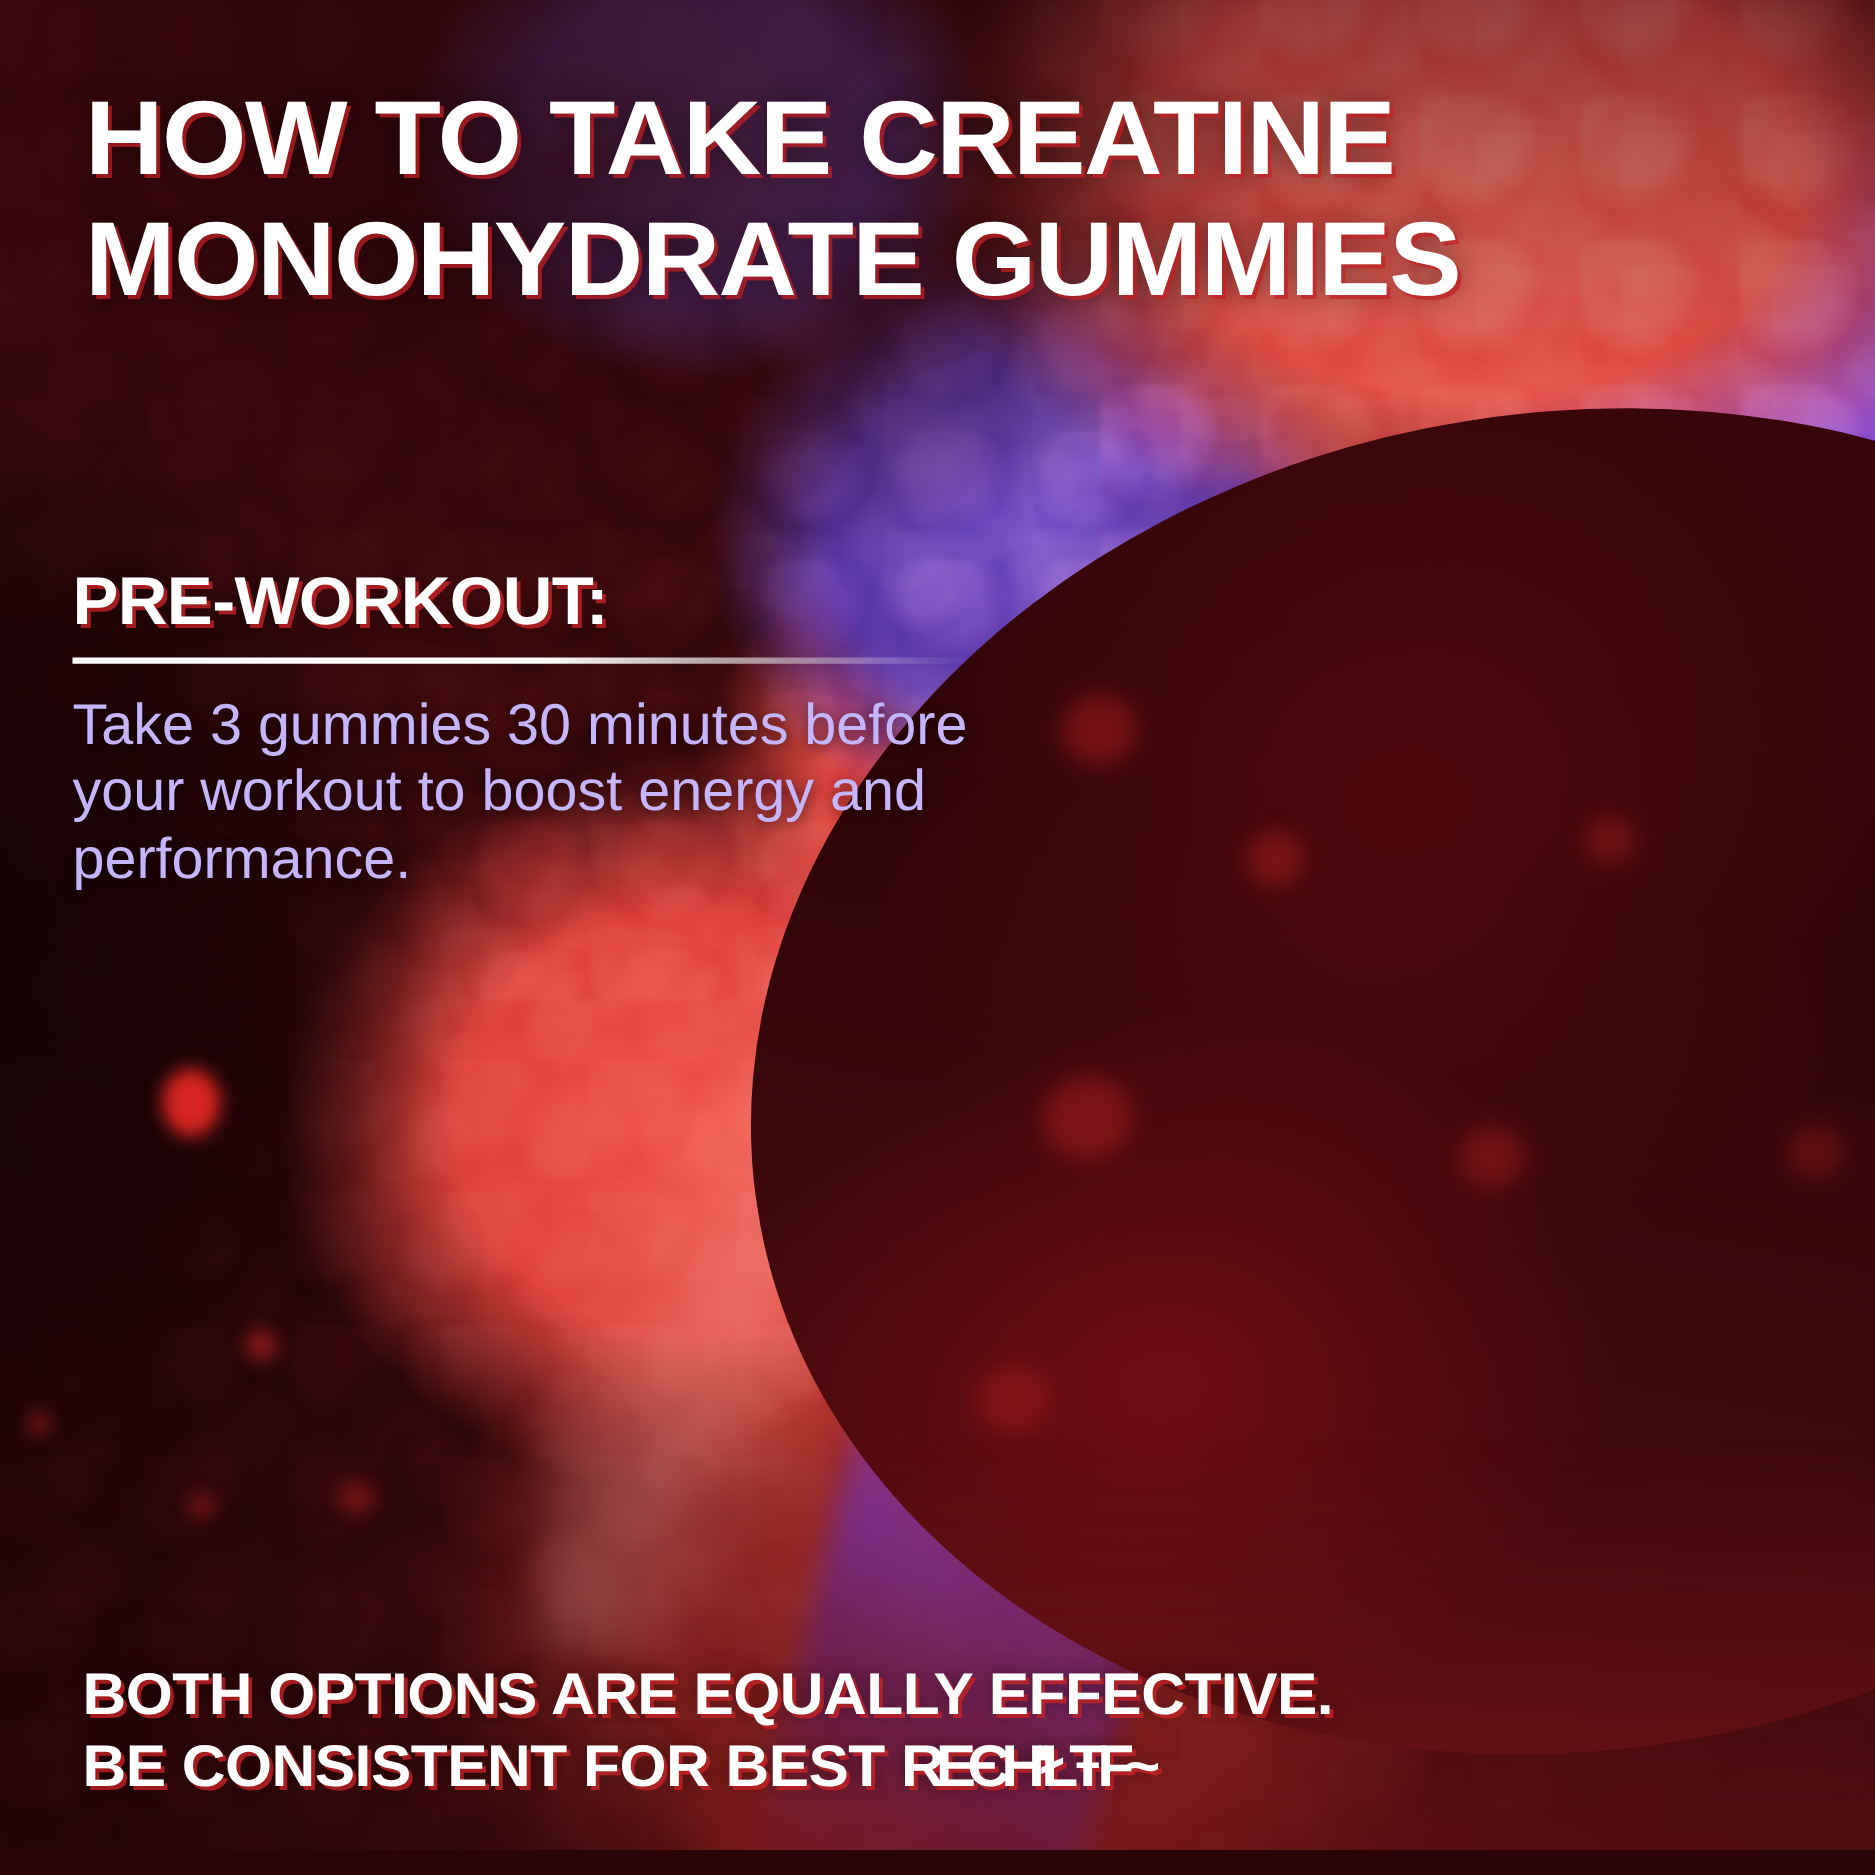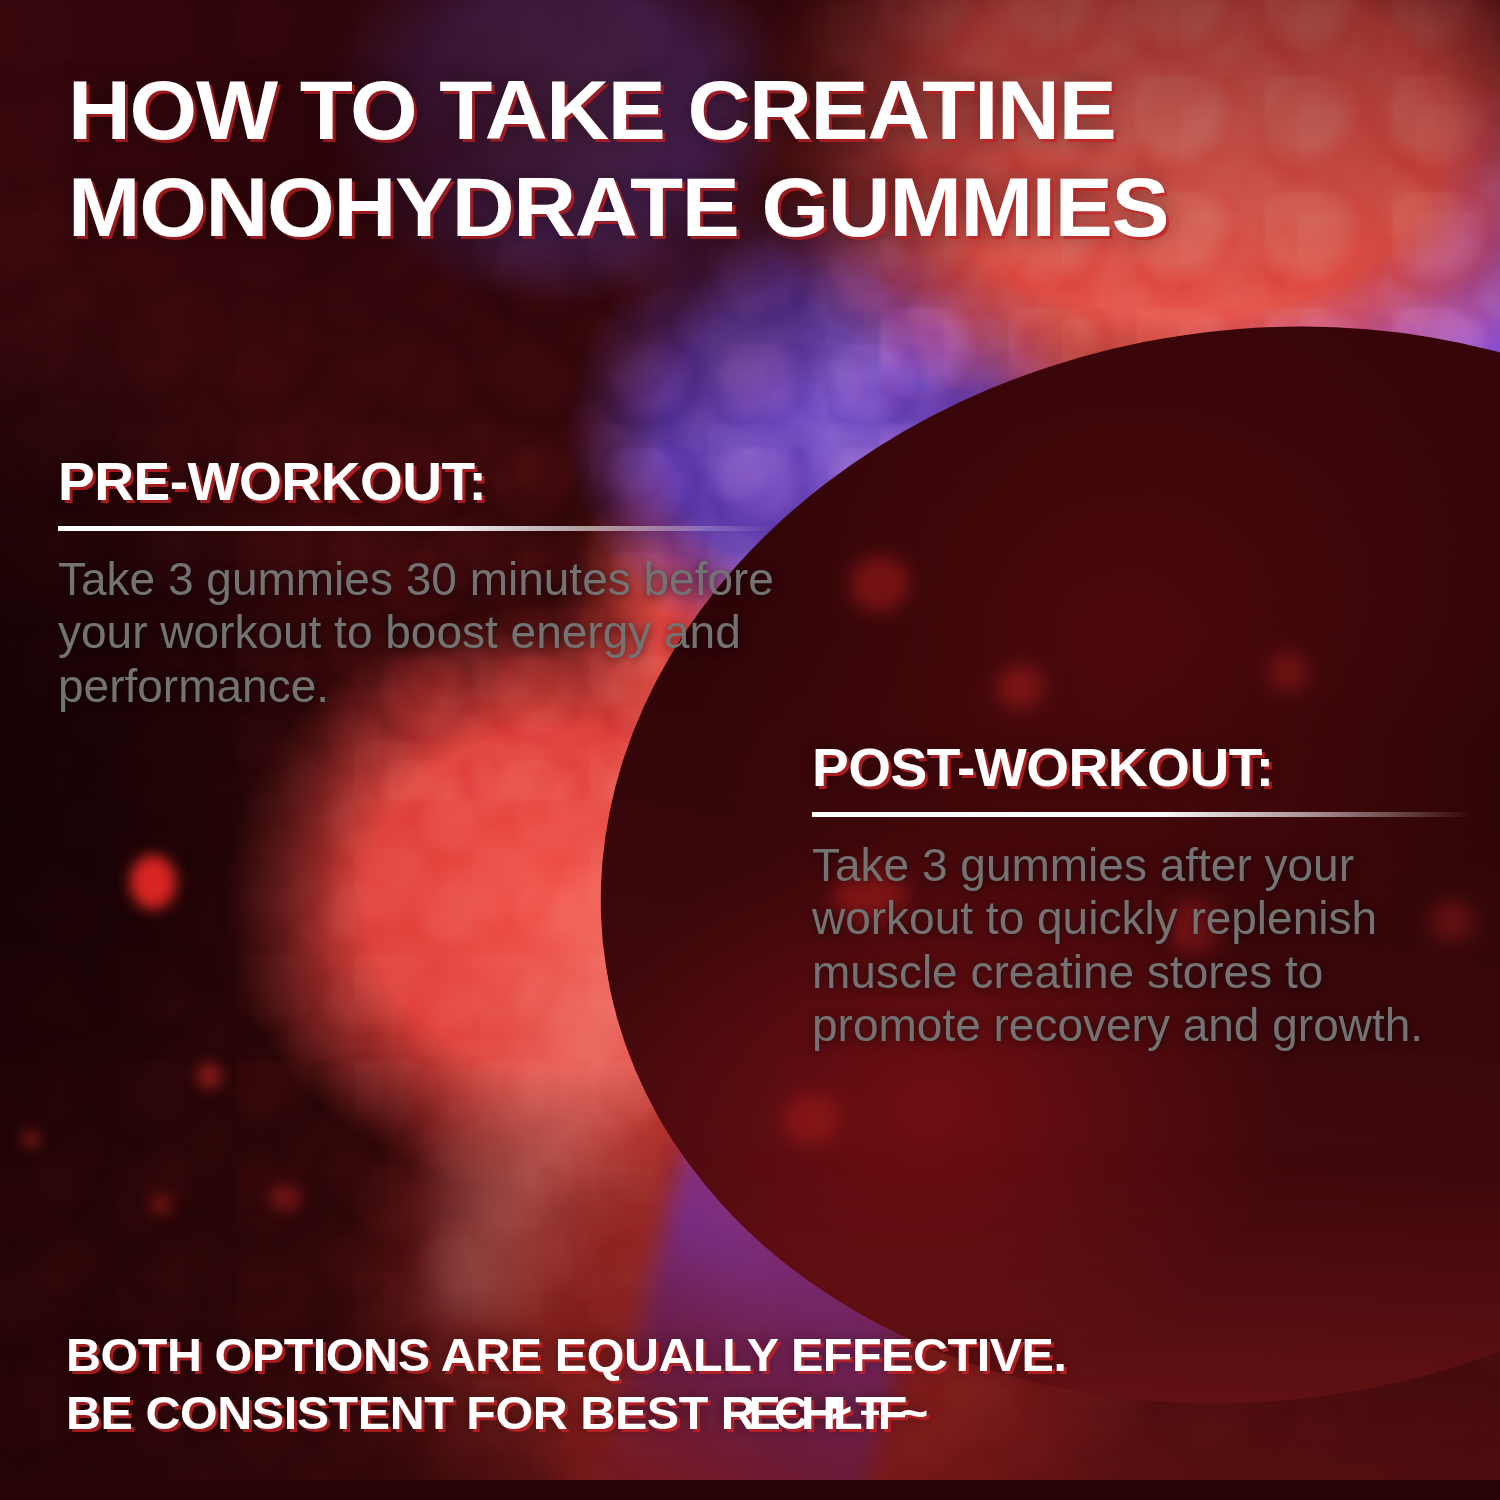"Take 3 gummies 30 minutes" .block p { color: #737373 -> #c4b5fd }
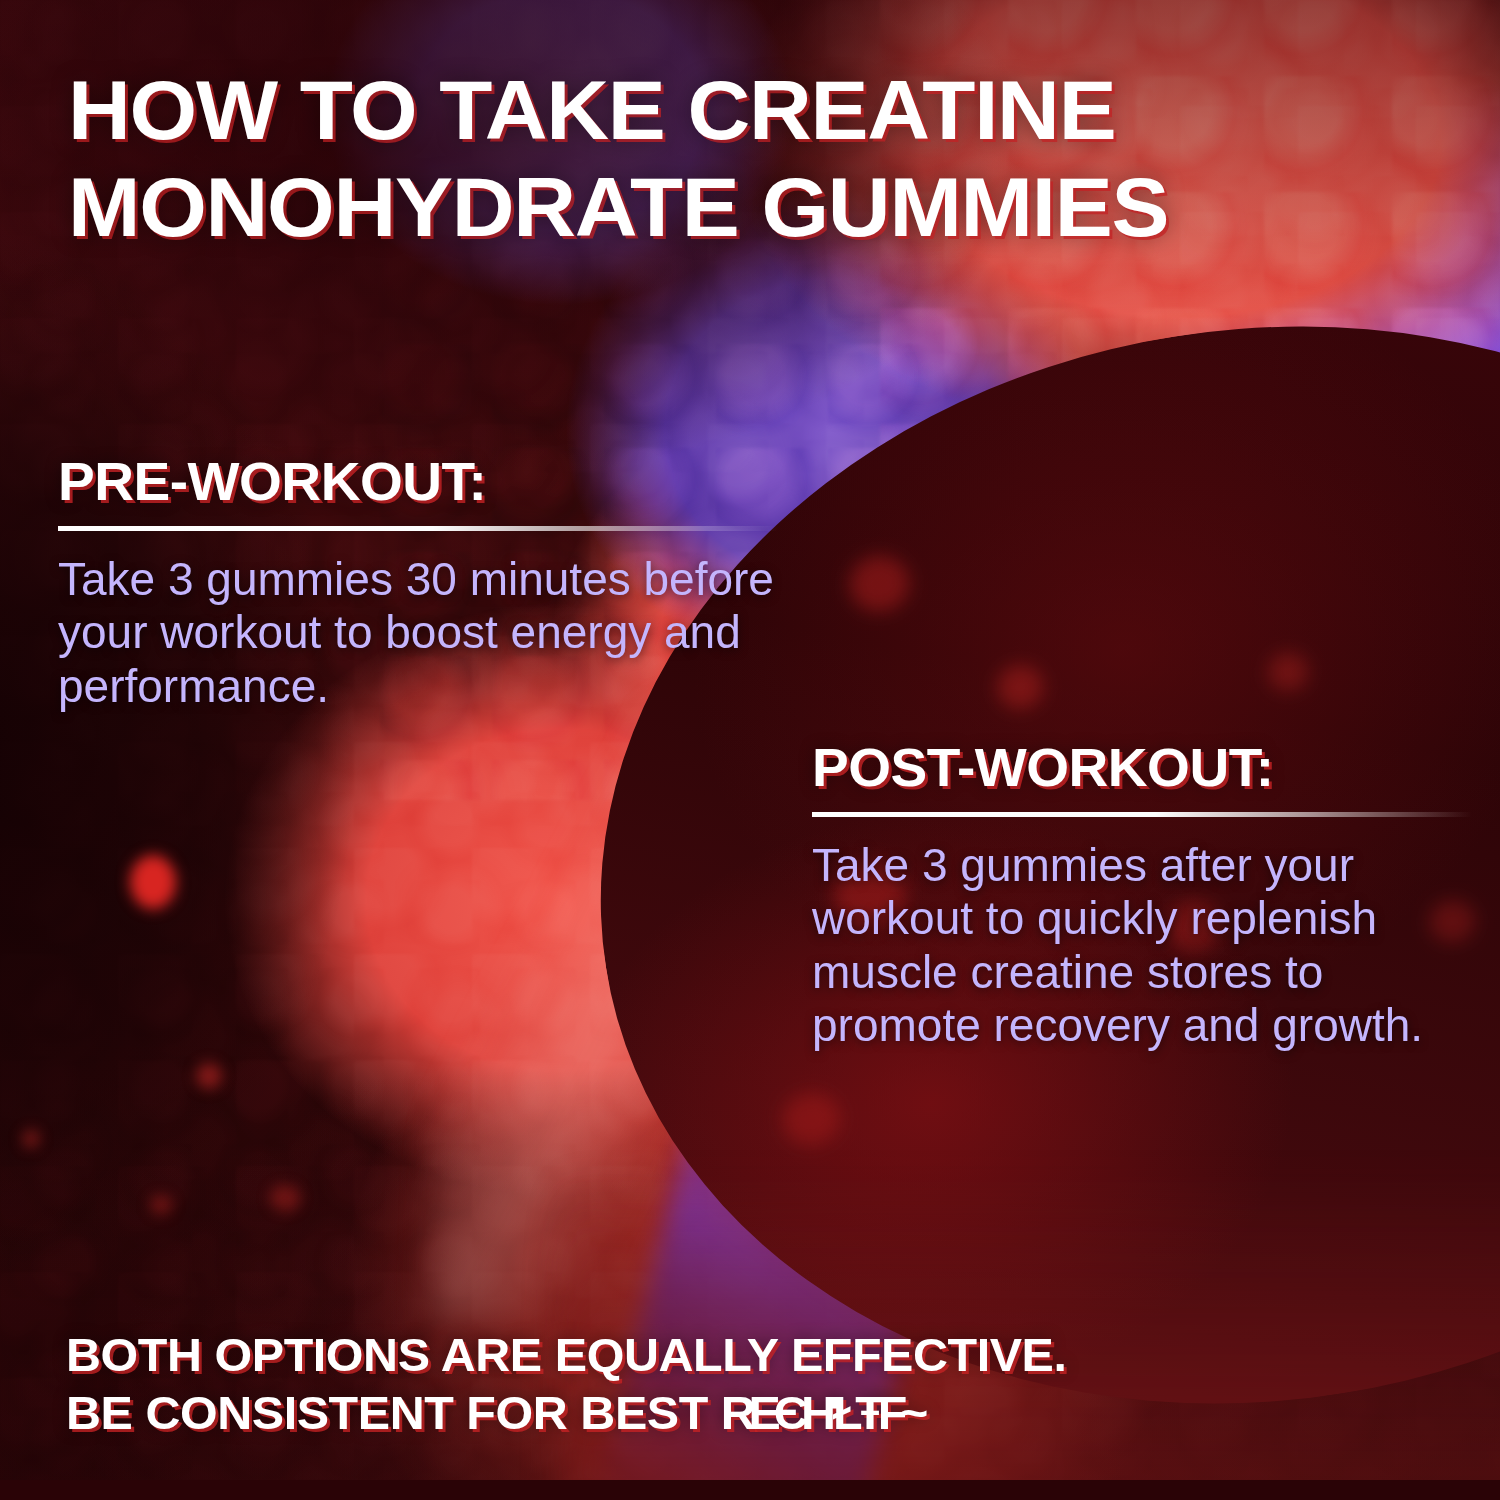"POST-WORKOUT:" div.block { html: <div> <h2>POST-WORKOUT:</h2> <div></div> <p>Take 3 gummies after your workout to quickly replenish muscle creatine stores to promote recovery and growth.</p> </div> -> none }
